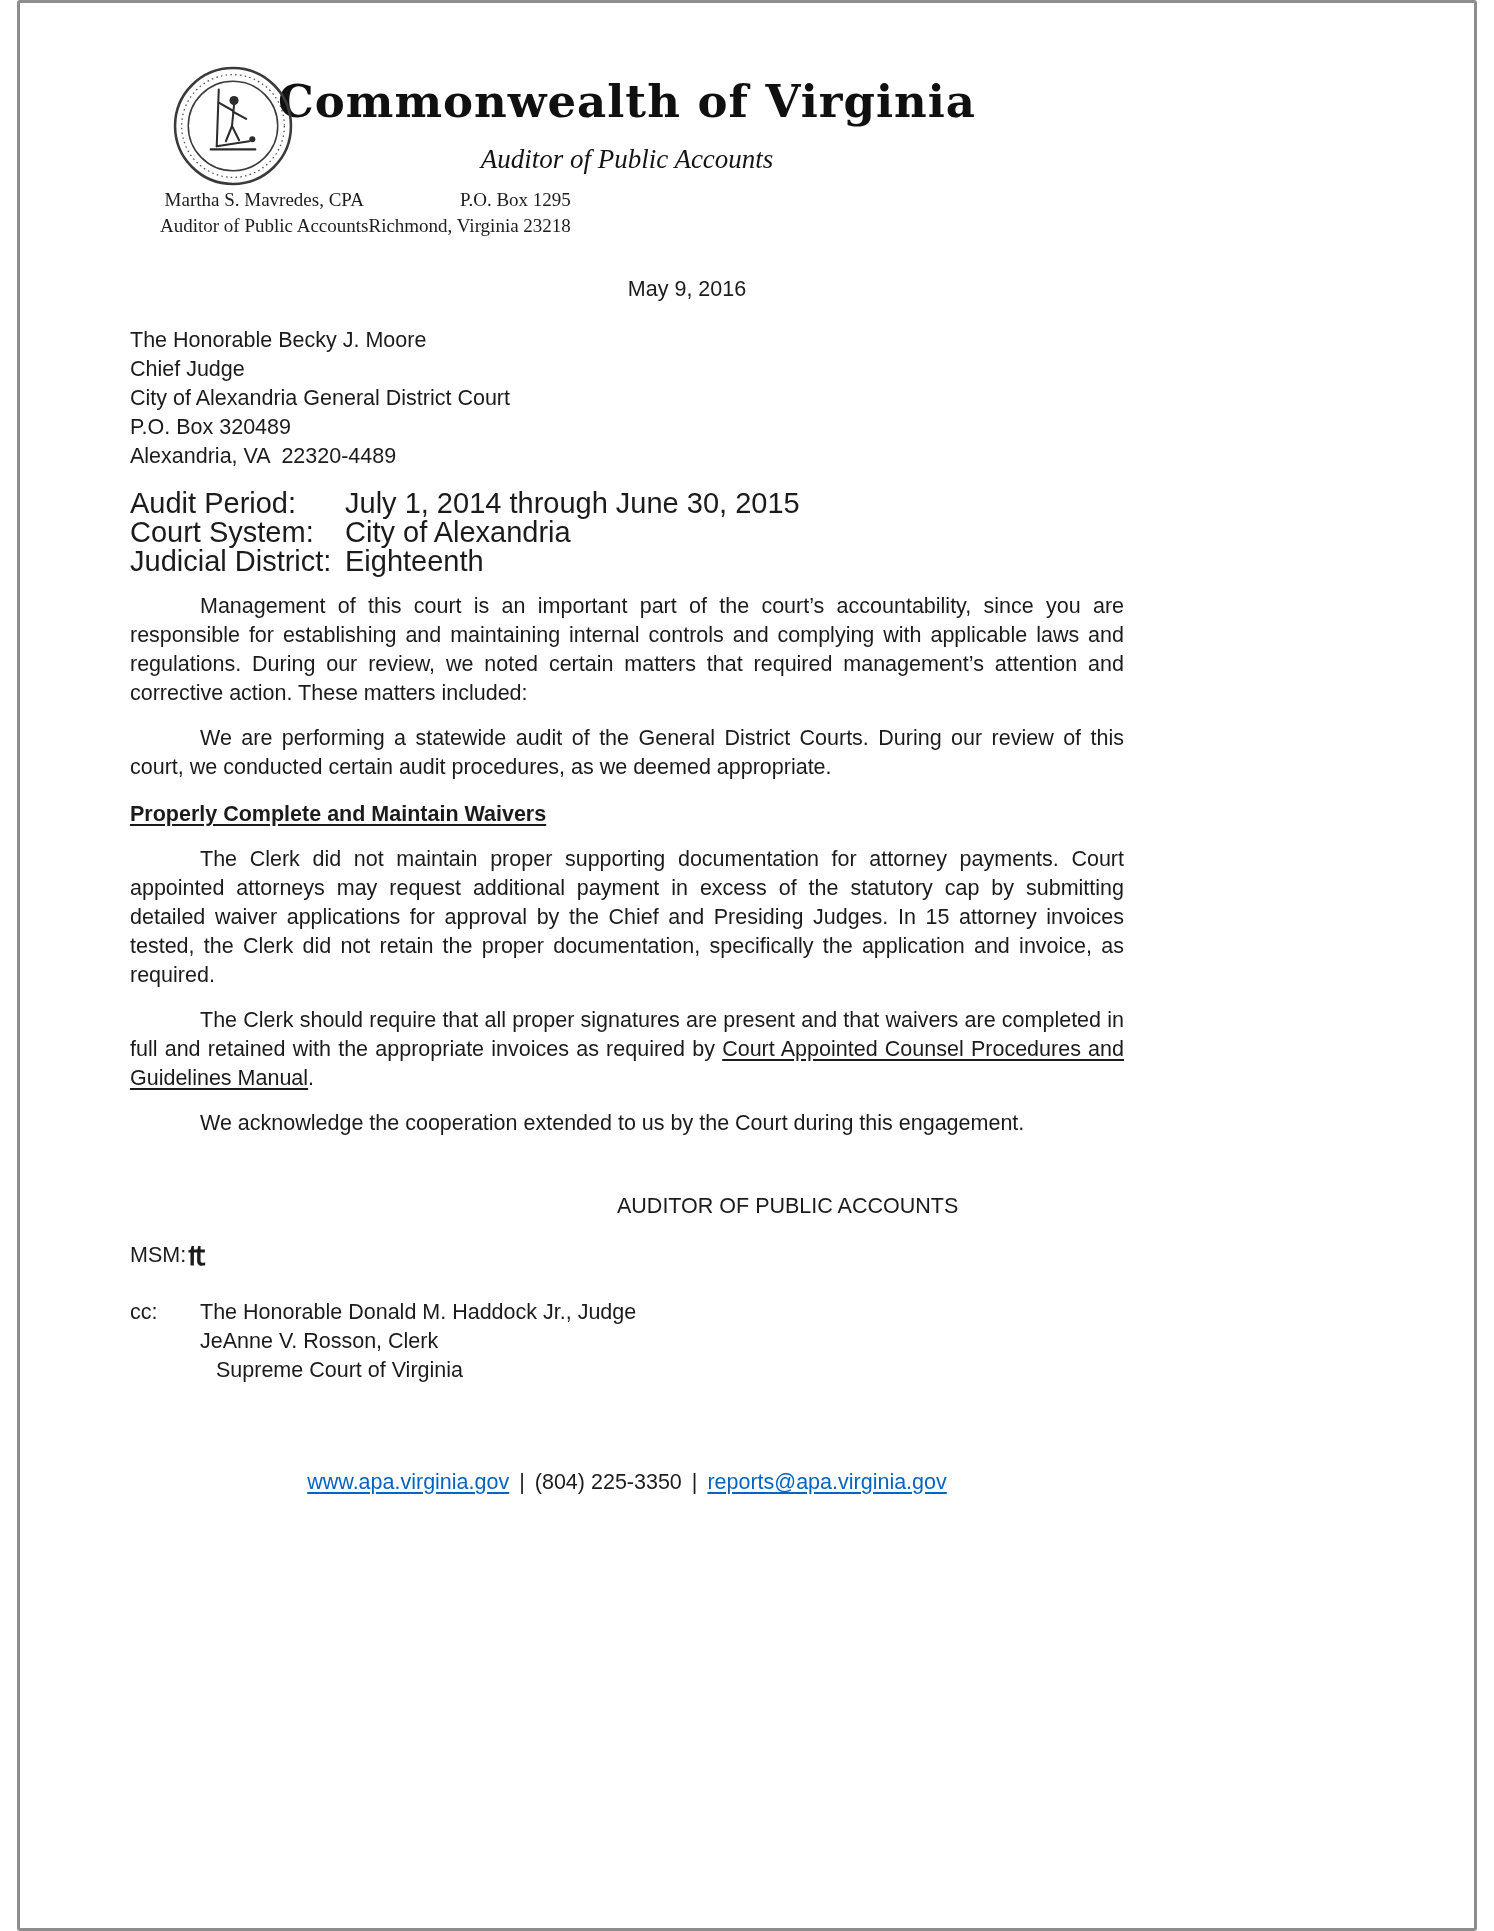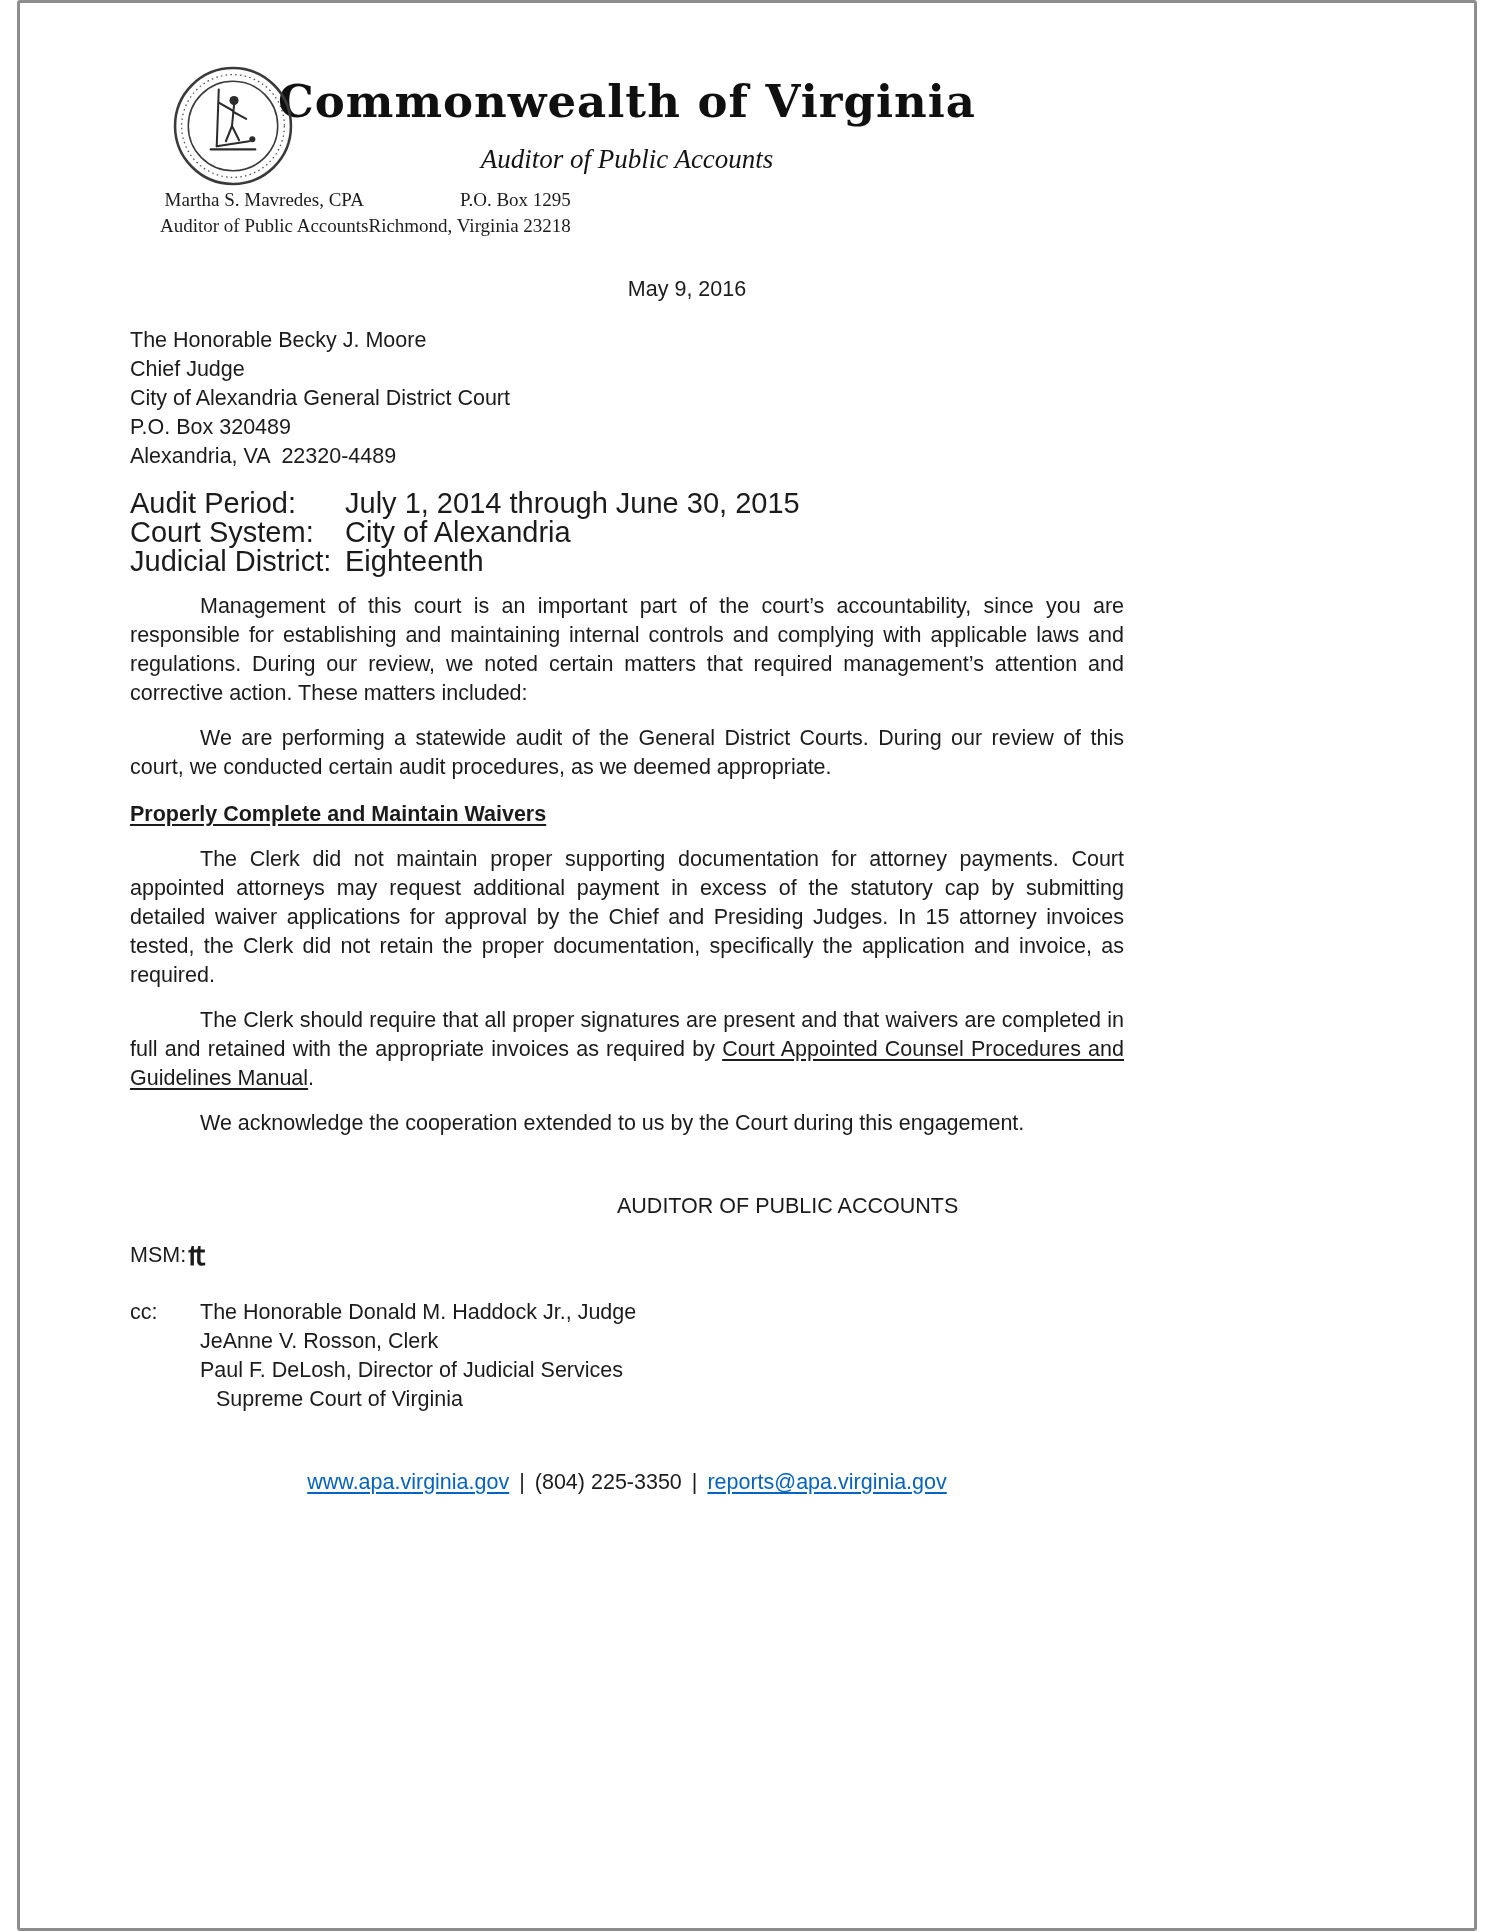"Paul F. DeLosh, Director of" div { html: <div>Paul F. DeLosh, Director of Judicial Services</div> -> none }
